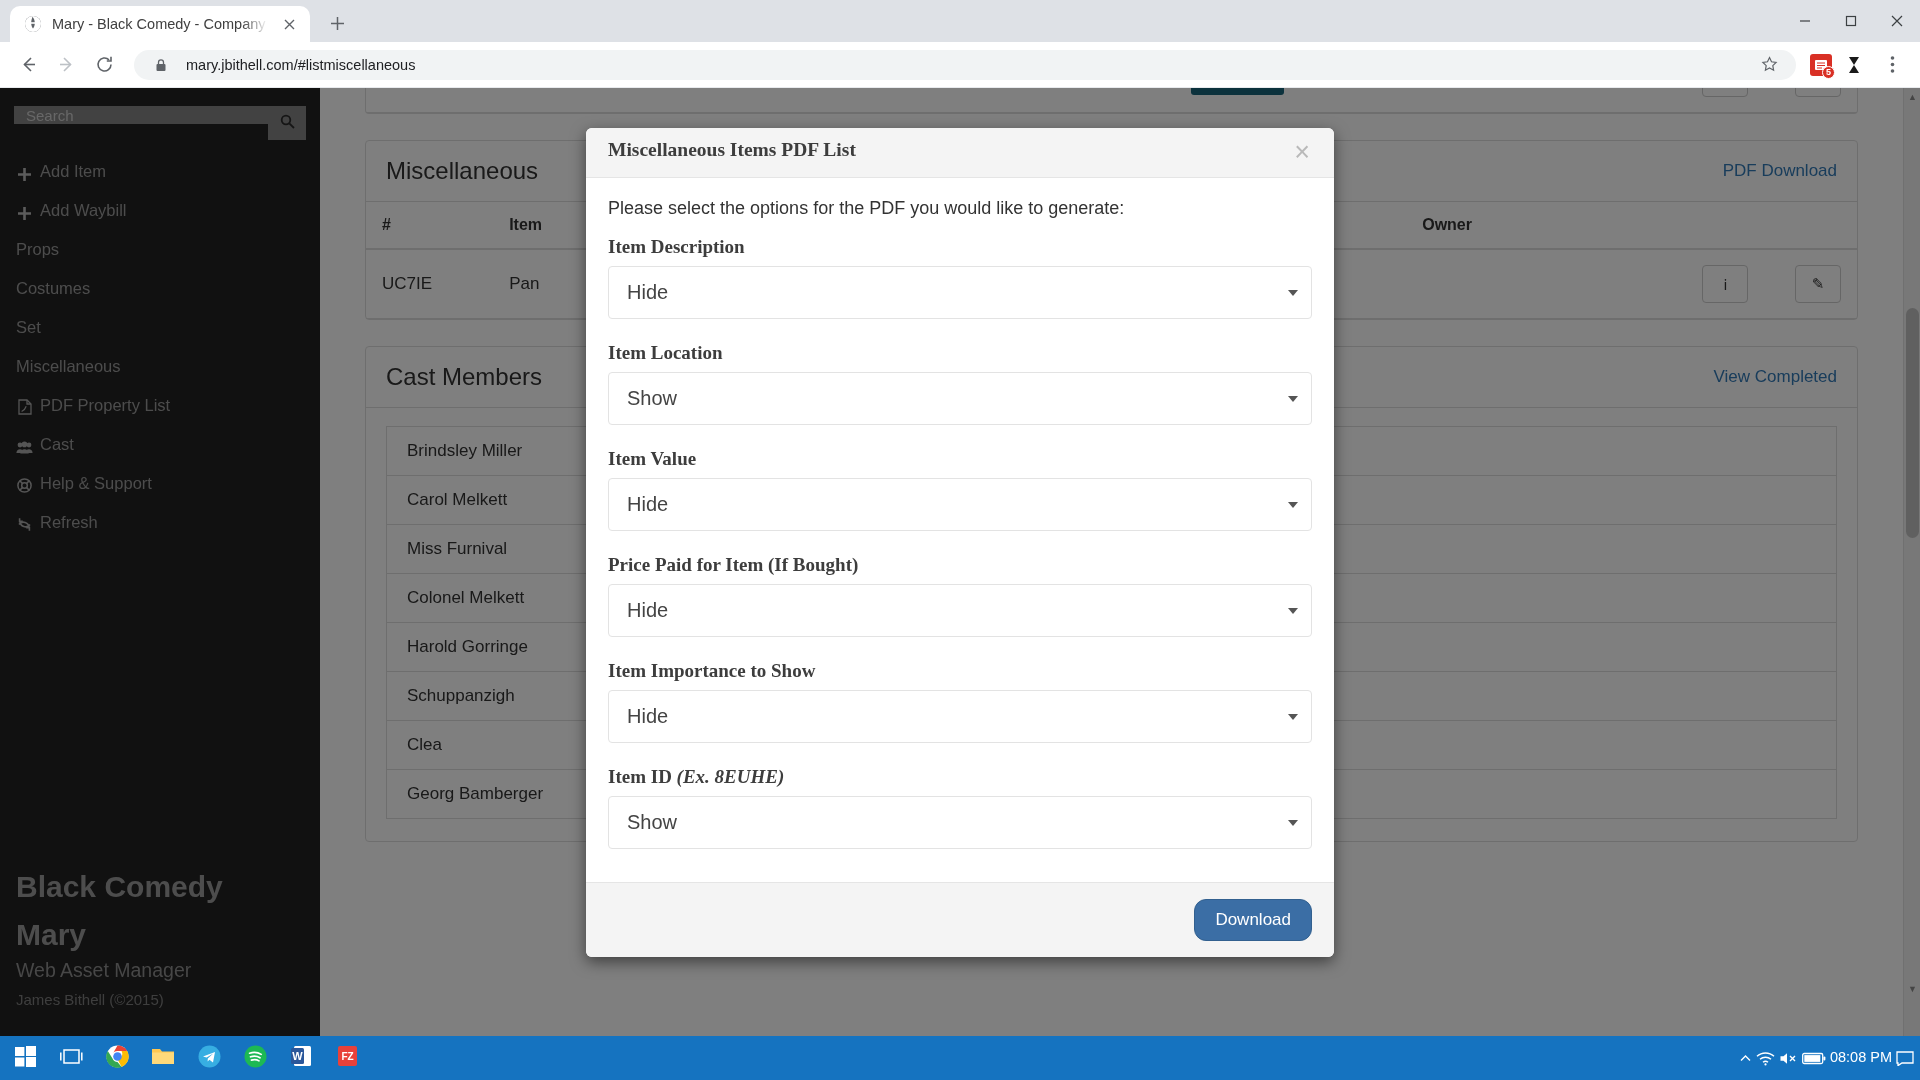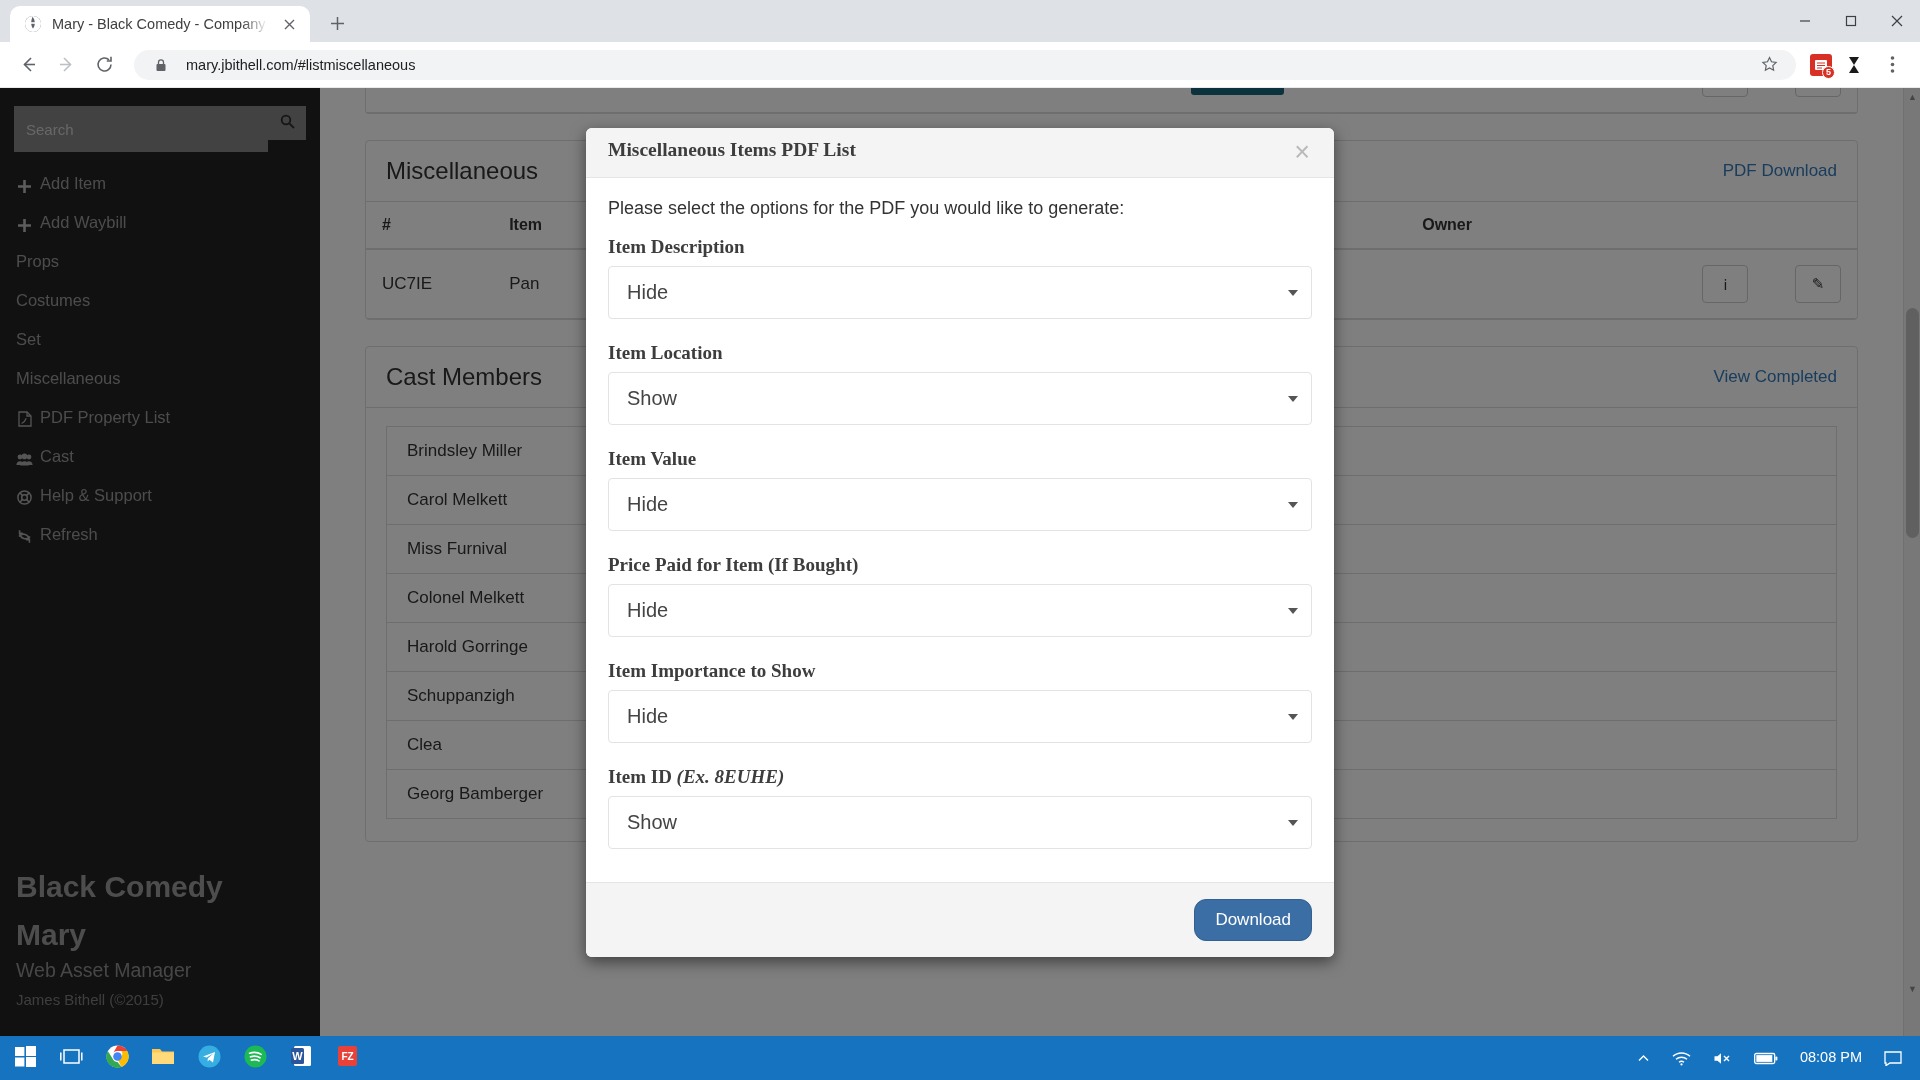"Search" #search-input { height: 46px -> 18px }
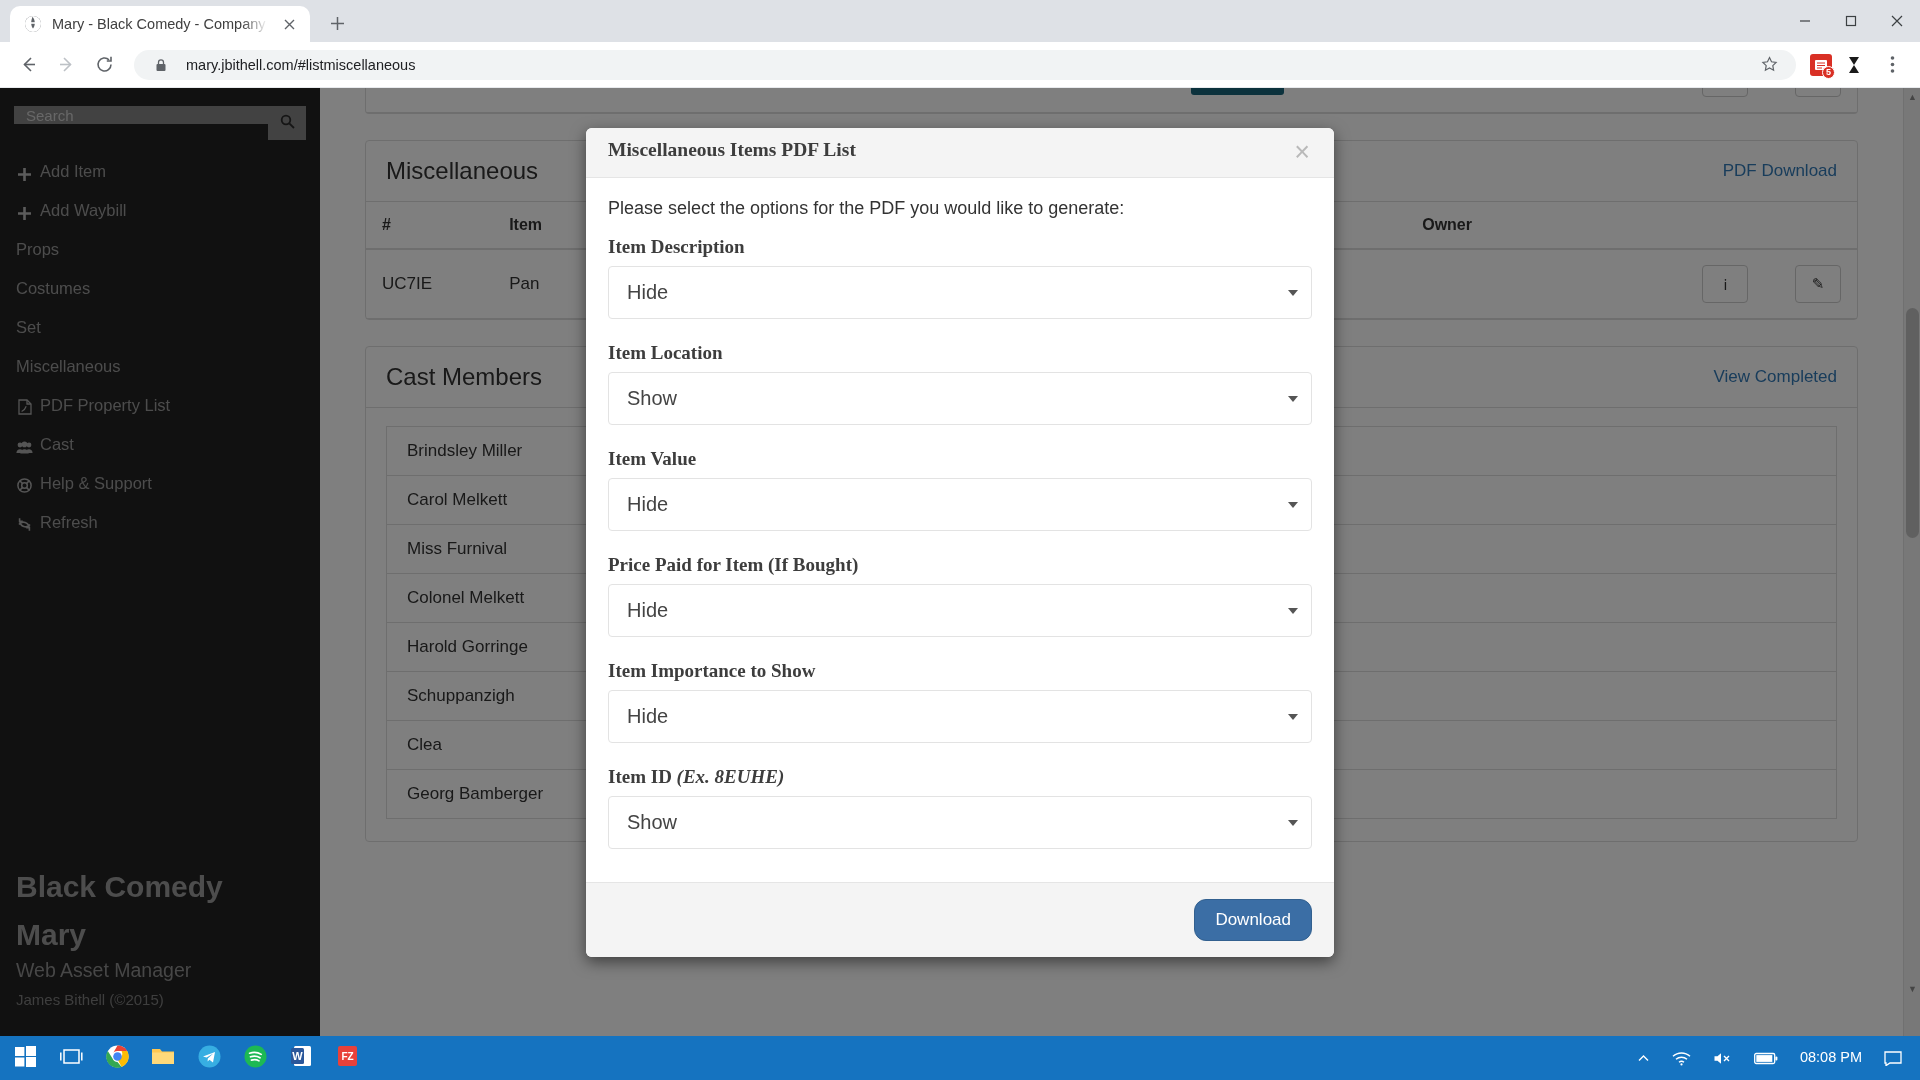"08:08 PM" #tray { gap: 22px -> 4px; padding-right: 18px -> 6px }
